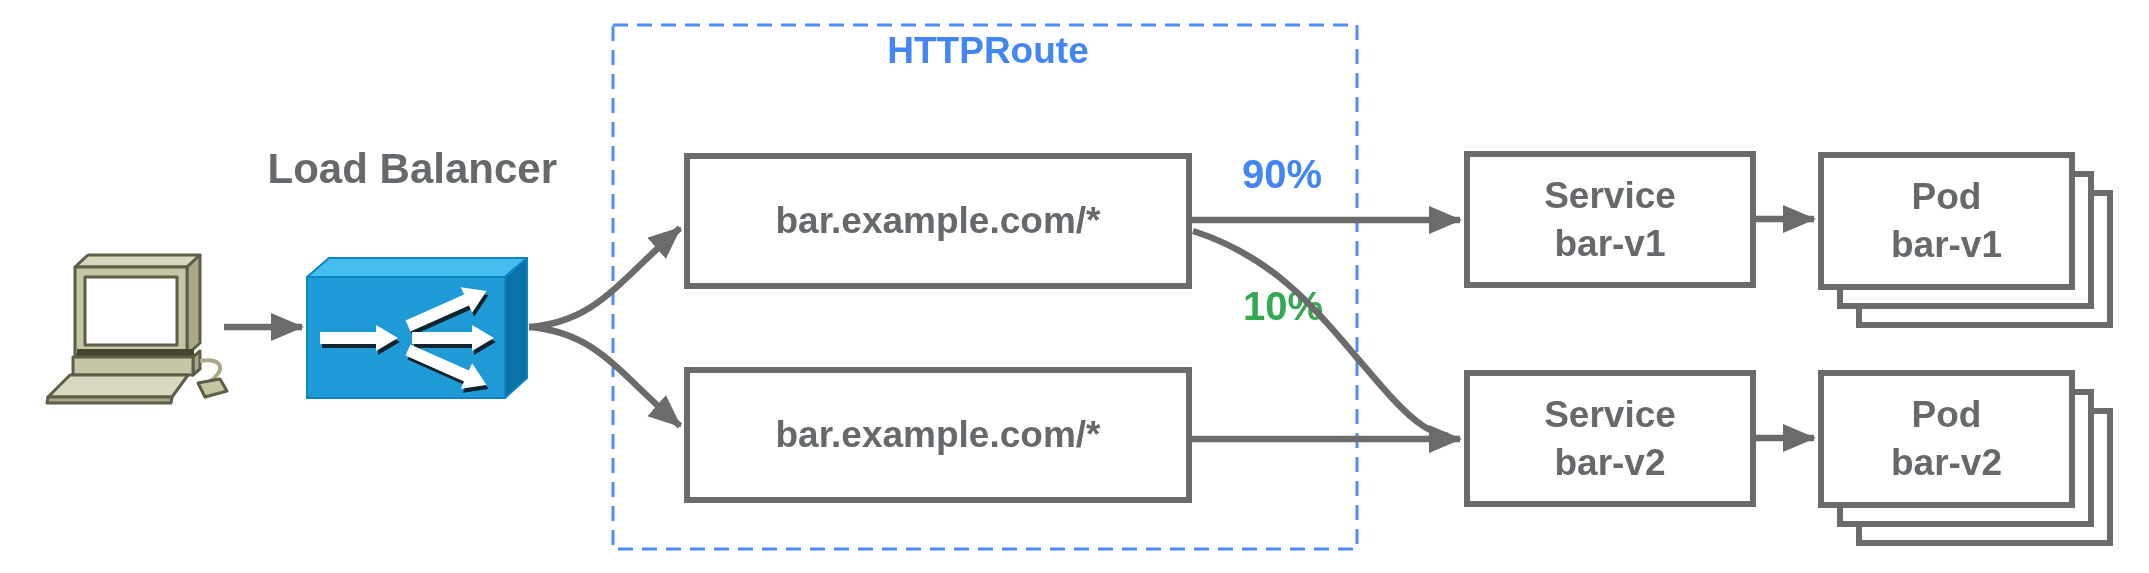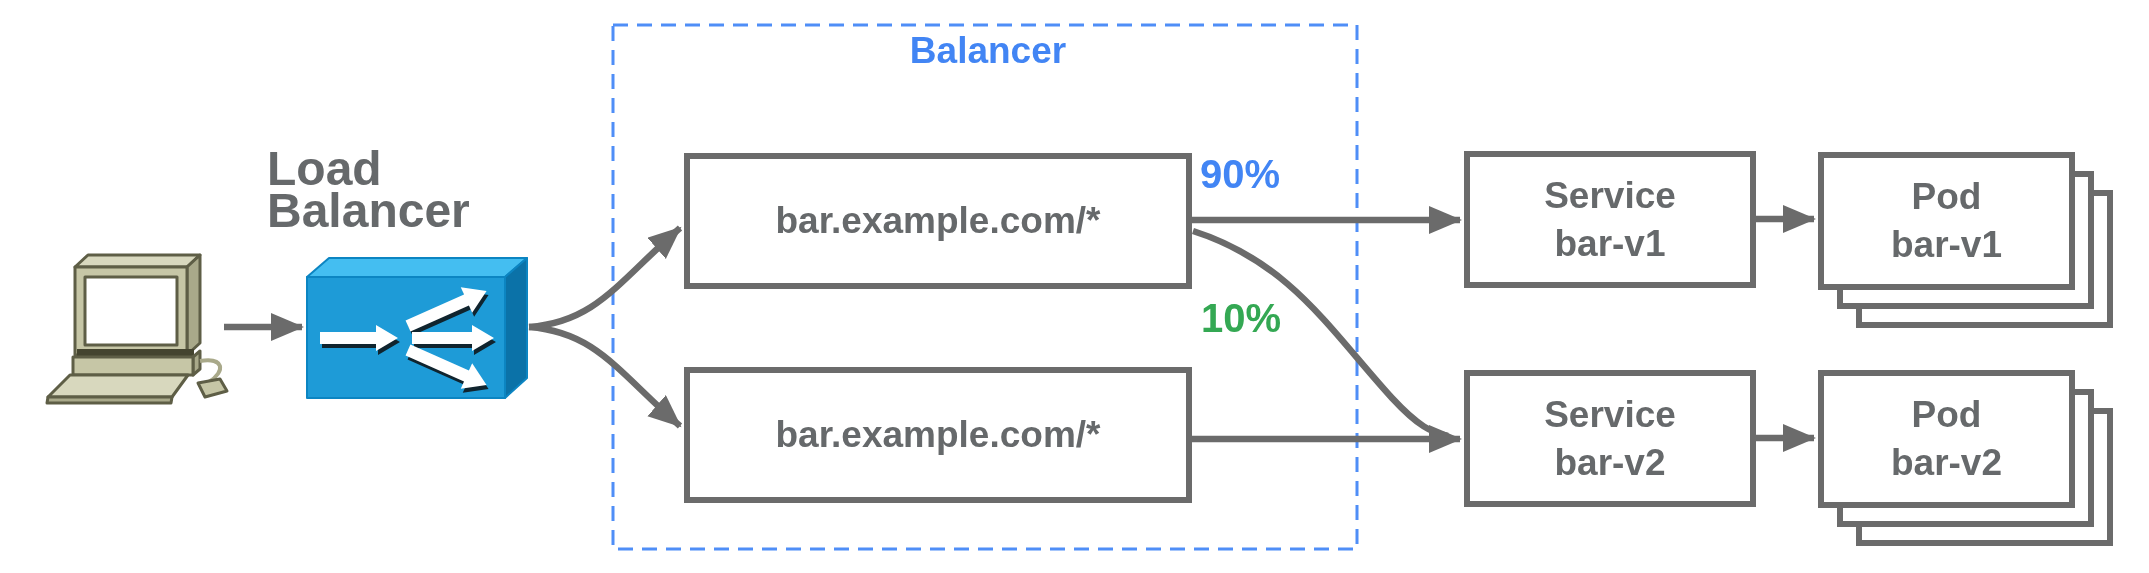"Balancer" div { text: Balancer -> HTTPRoute }
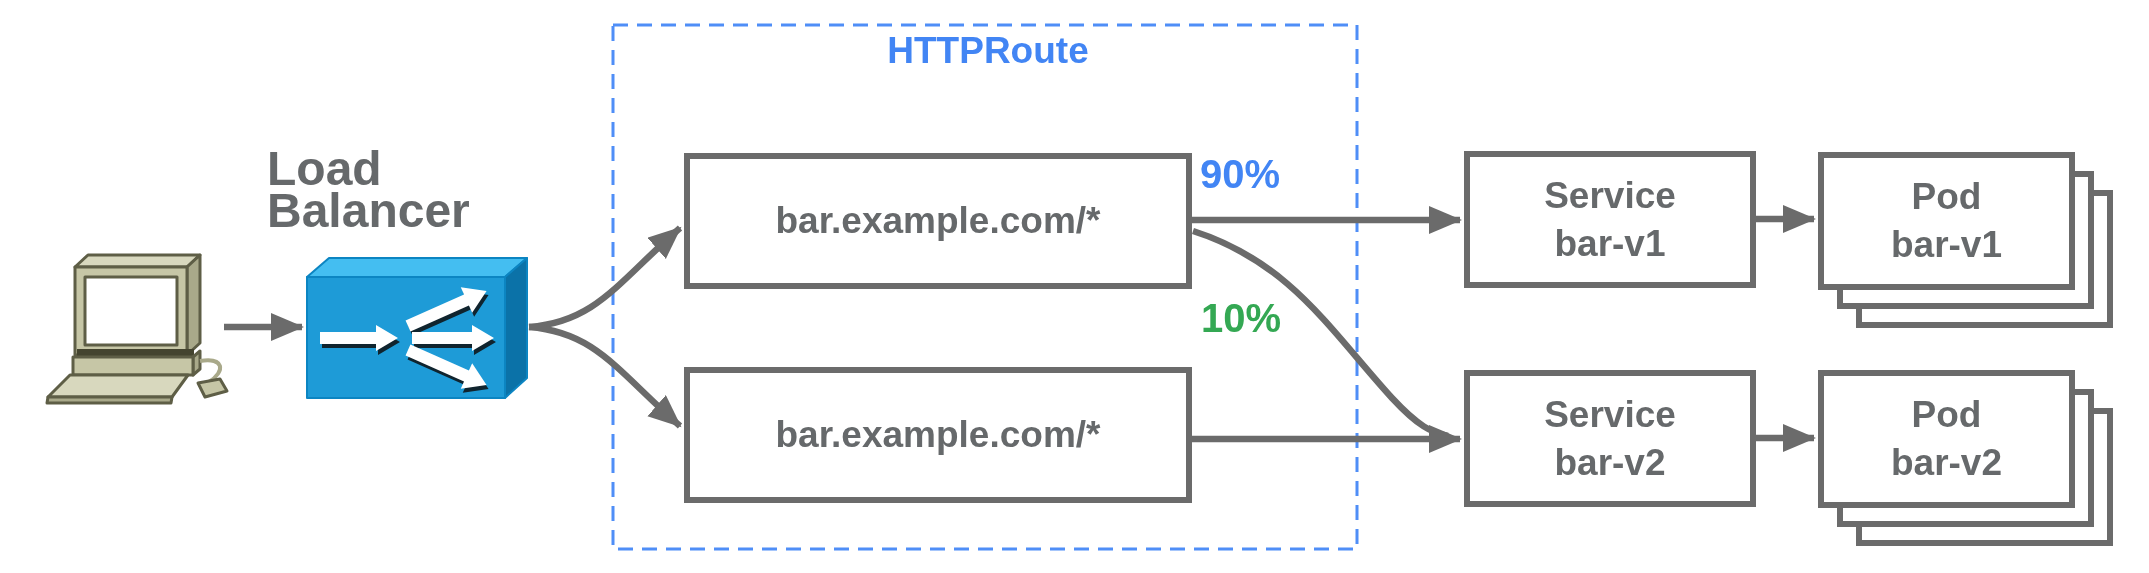"Load Balancer" .lb-label { font-size: 48px -> 42px; left: 267px -> 257px; text-align: left -> right }
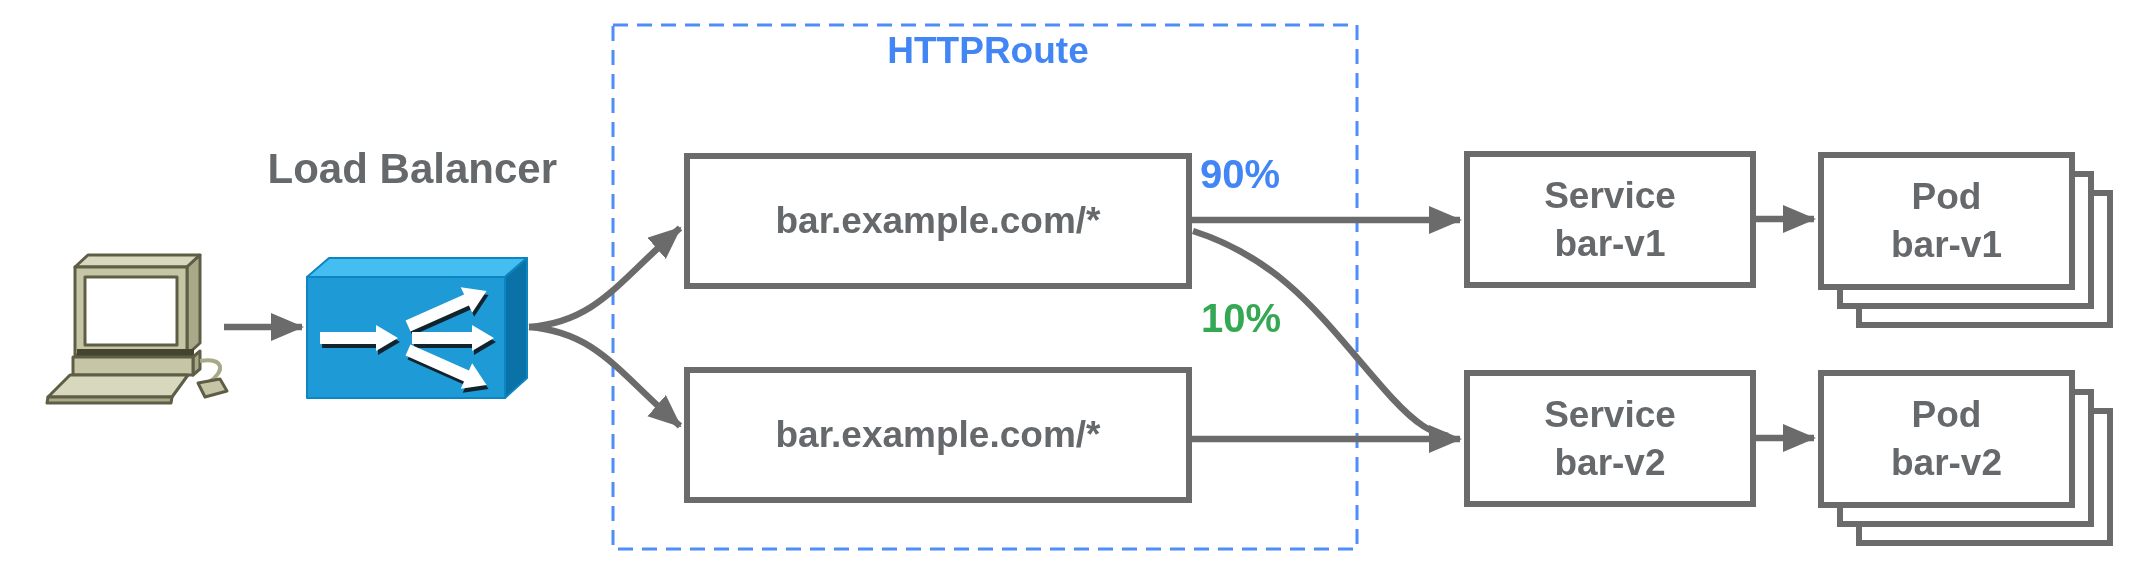"90%" .weight { text-align: left -> right }
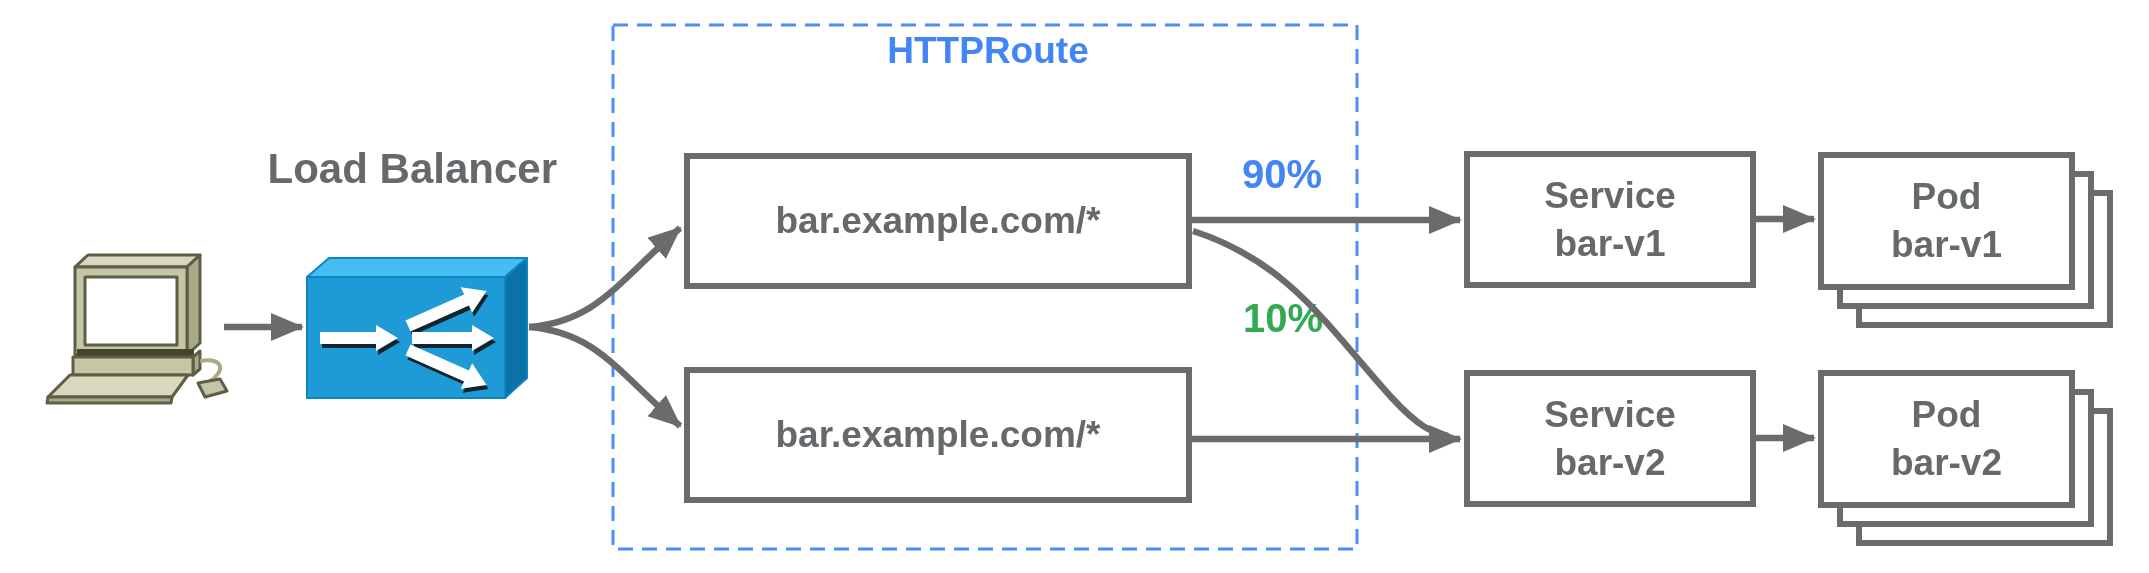"10%" div.weight { top: 296px -> 284px }
